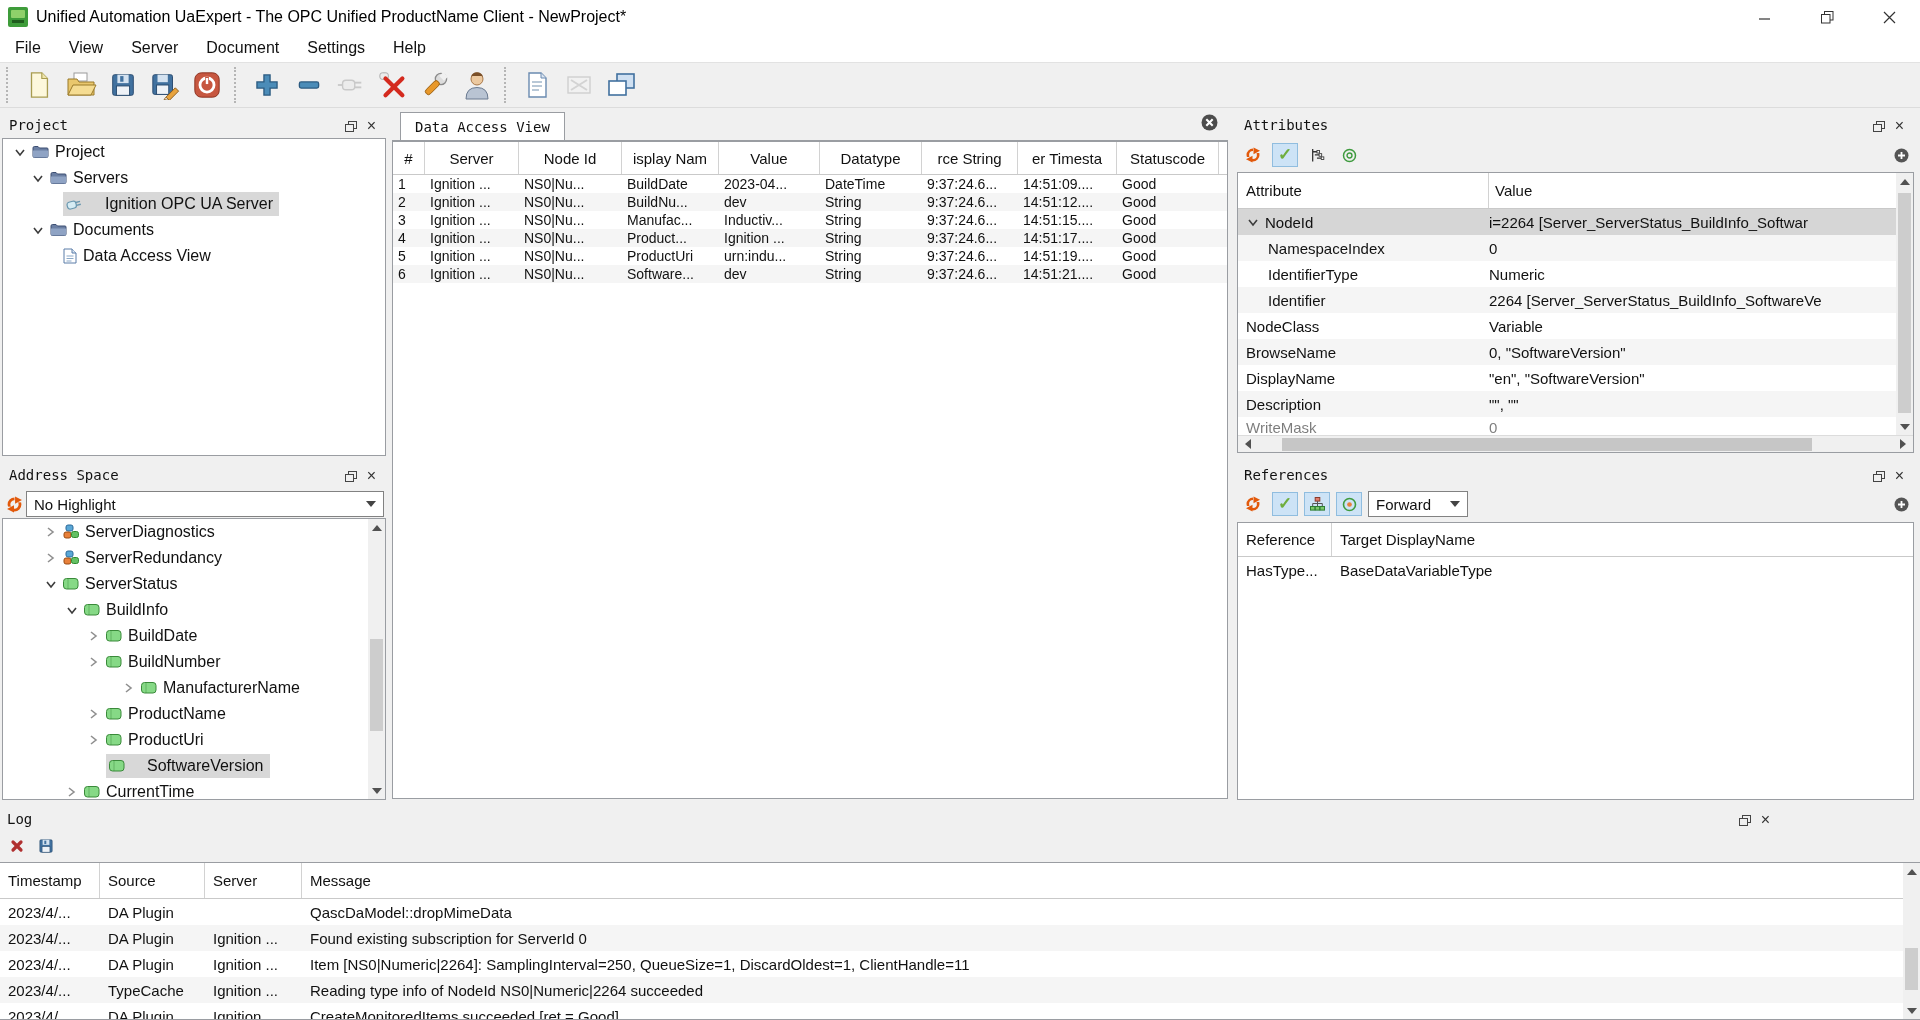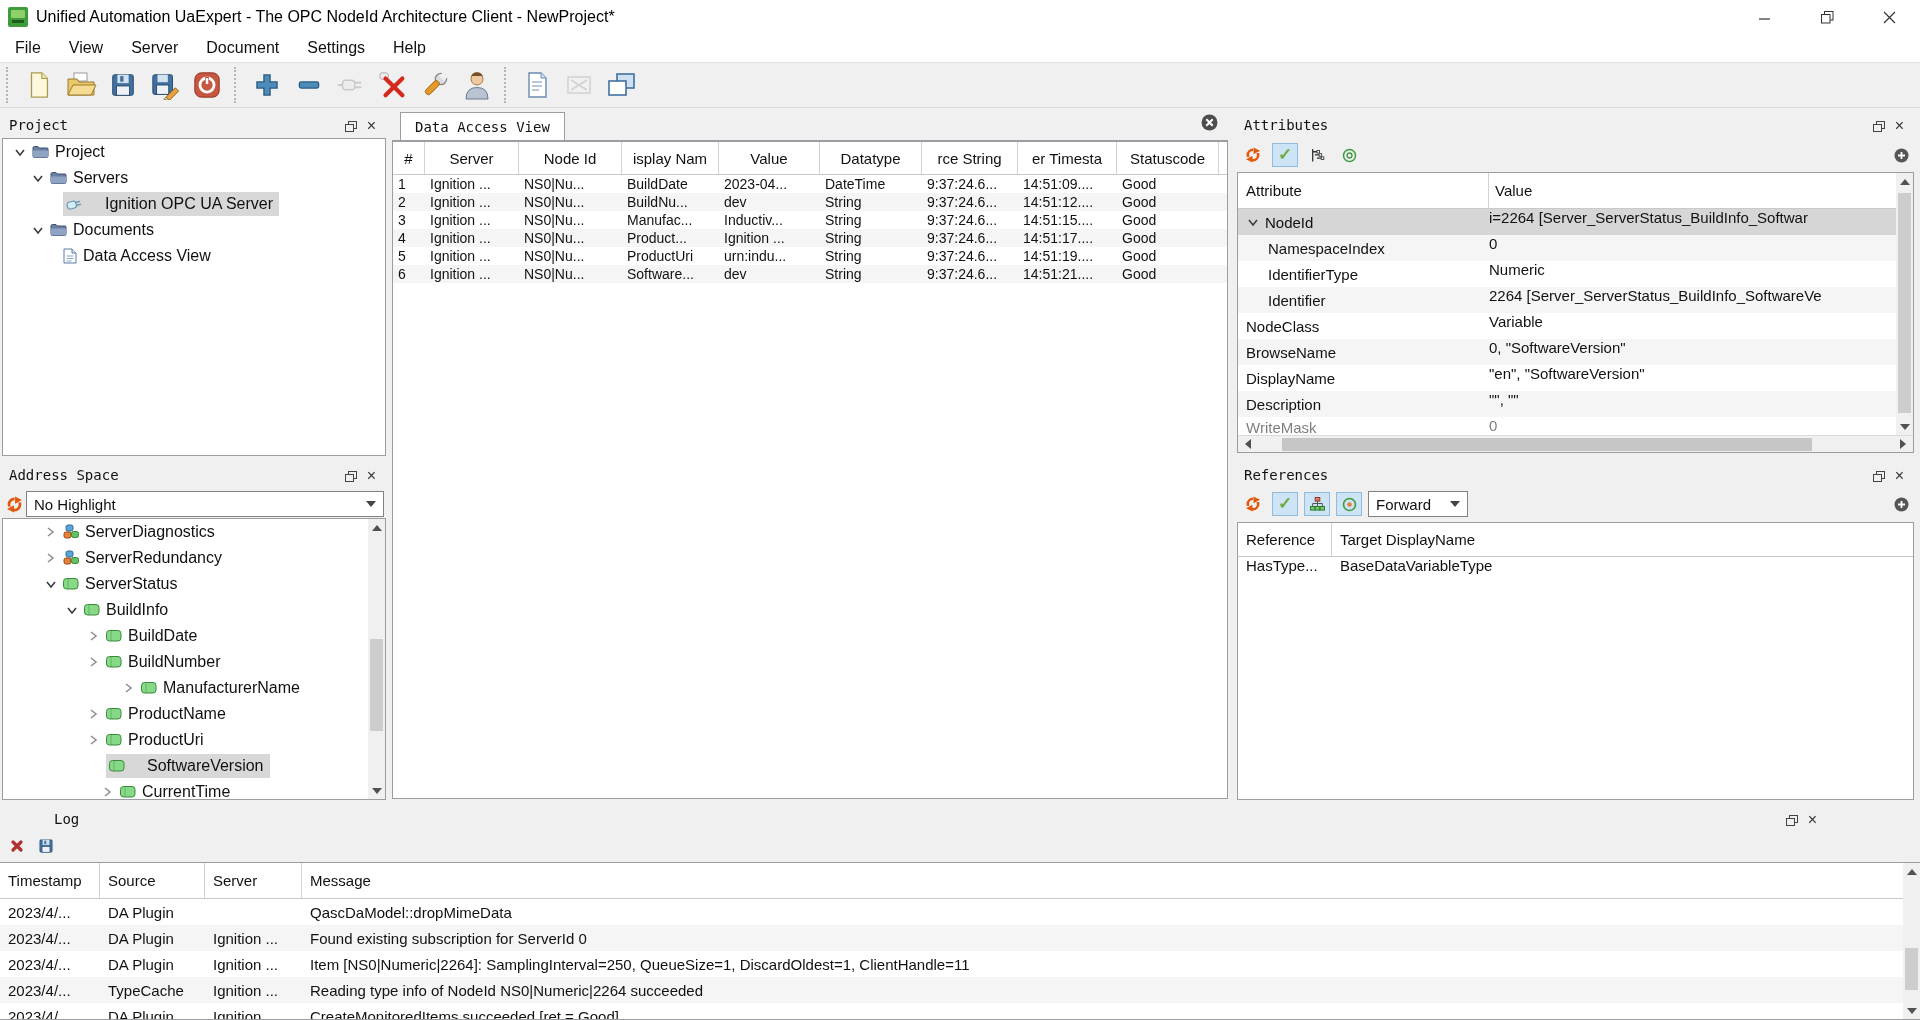"Unified Automation UaExpert - The" span.title-text { text: NodeId Architecture -> Unified ProductName }
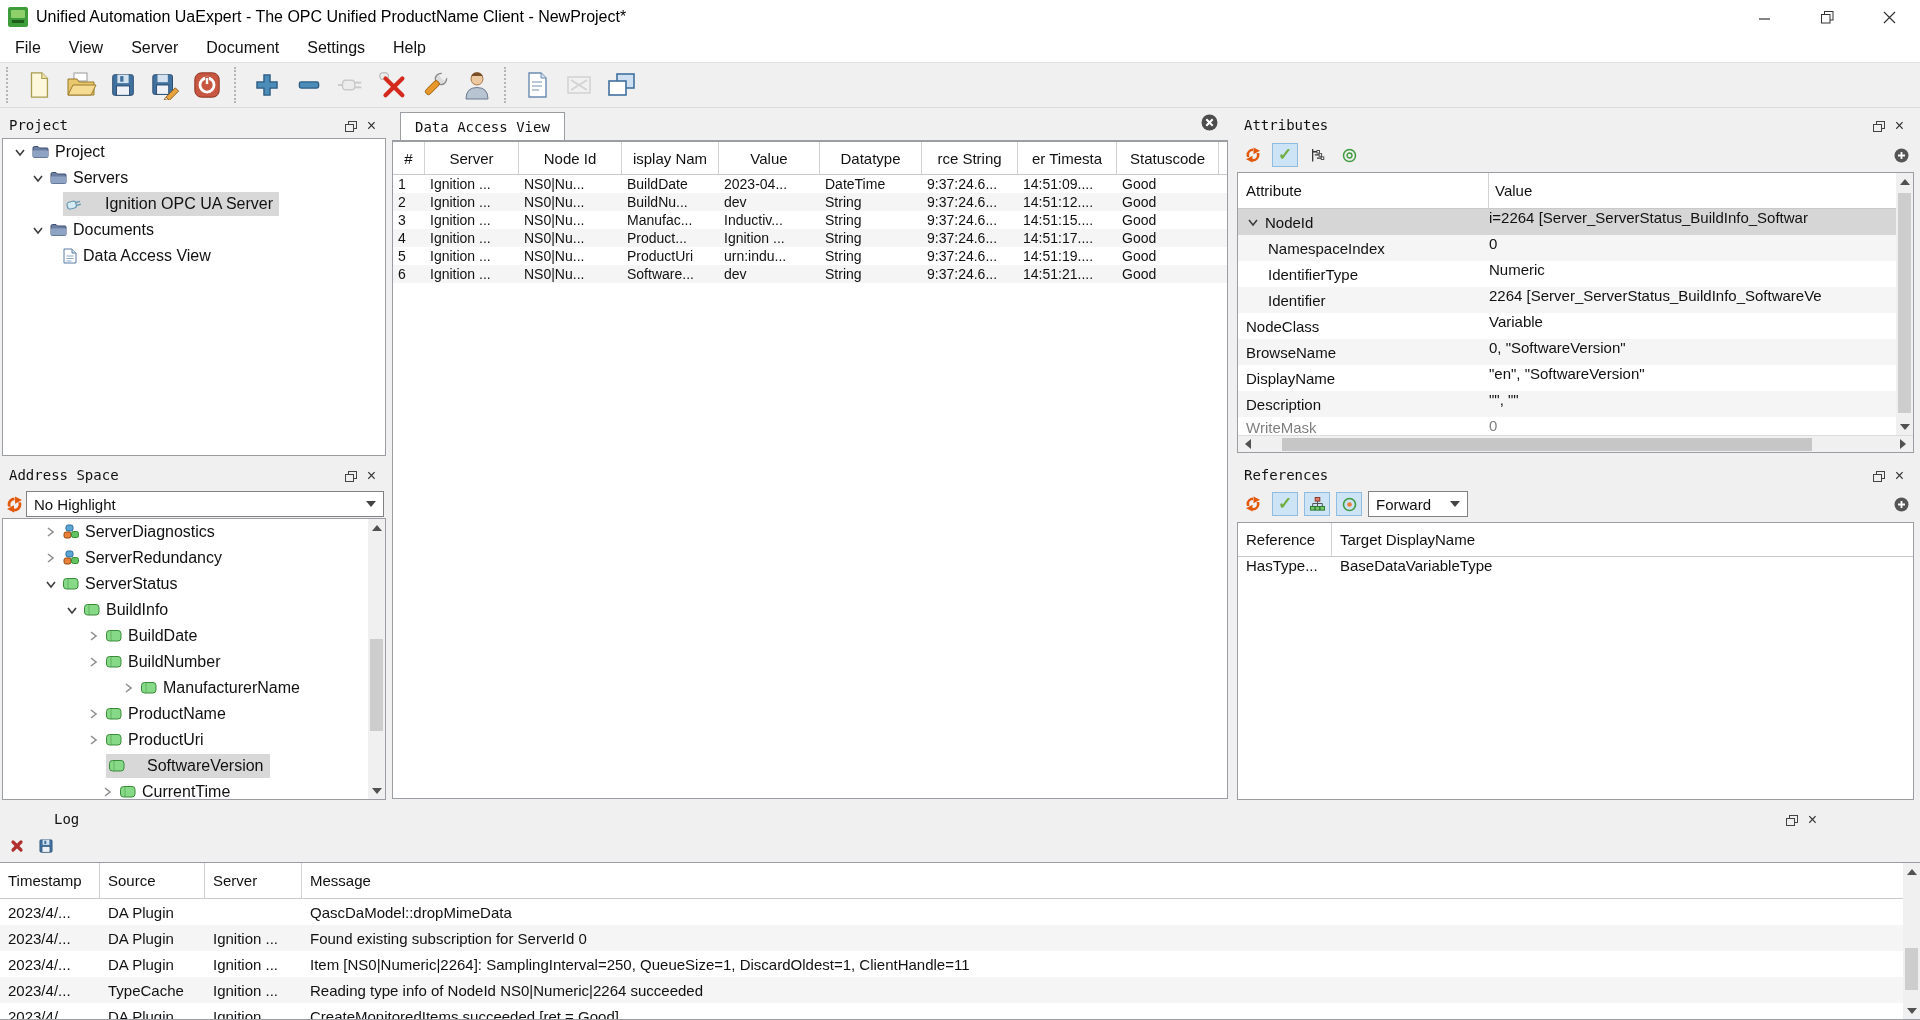"NodeId" .arow { align-items: none -> center }
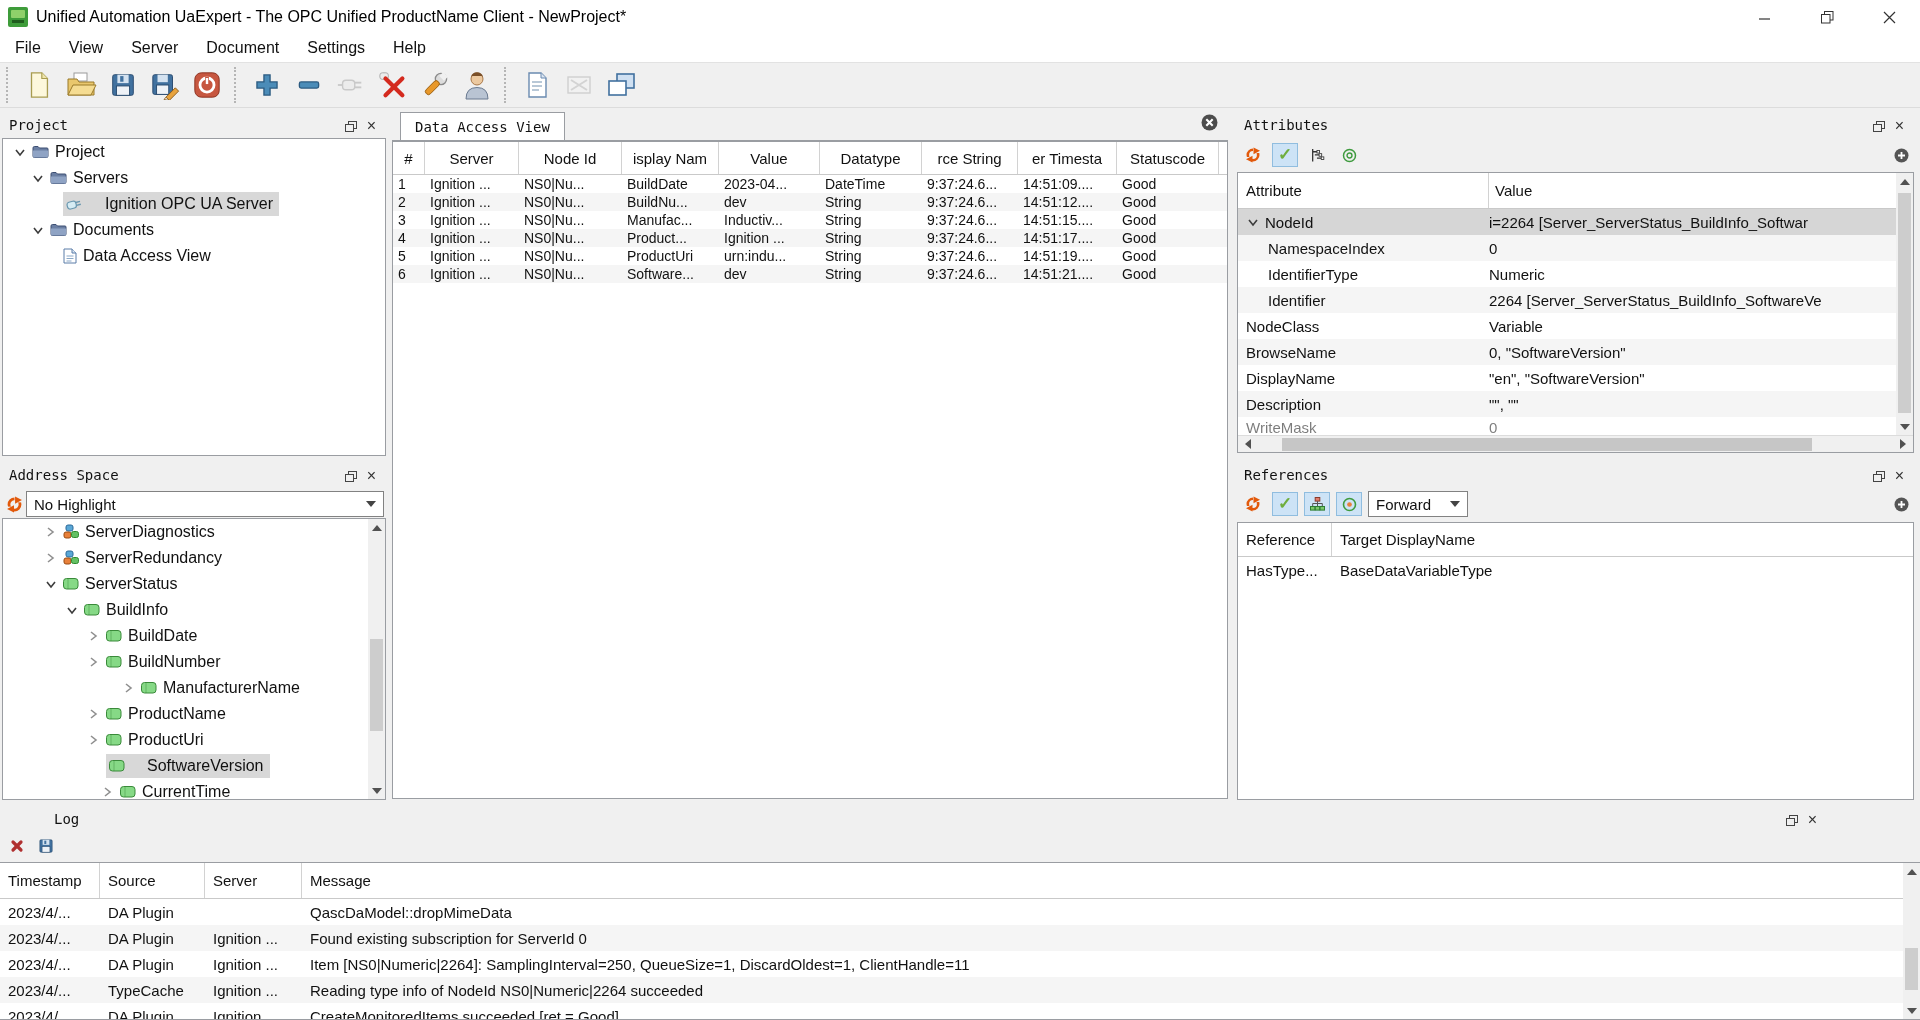"CurrentTime" div.trow { padding-left: 98px -> 62px }
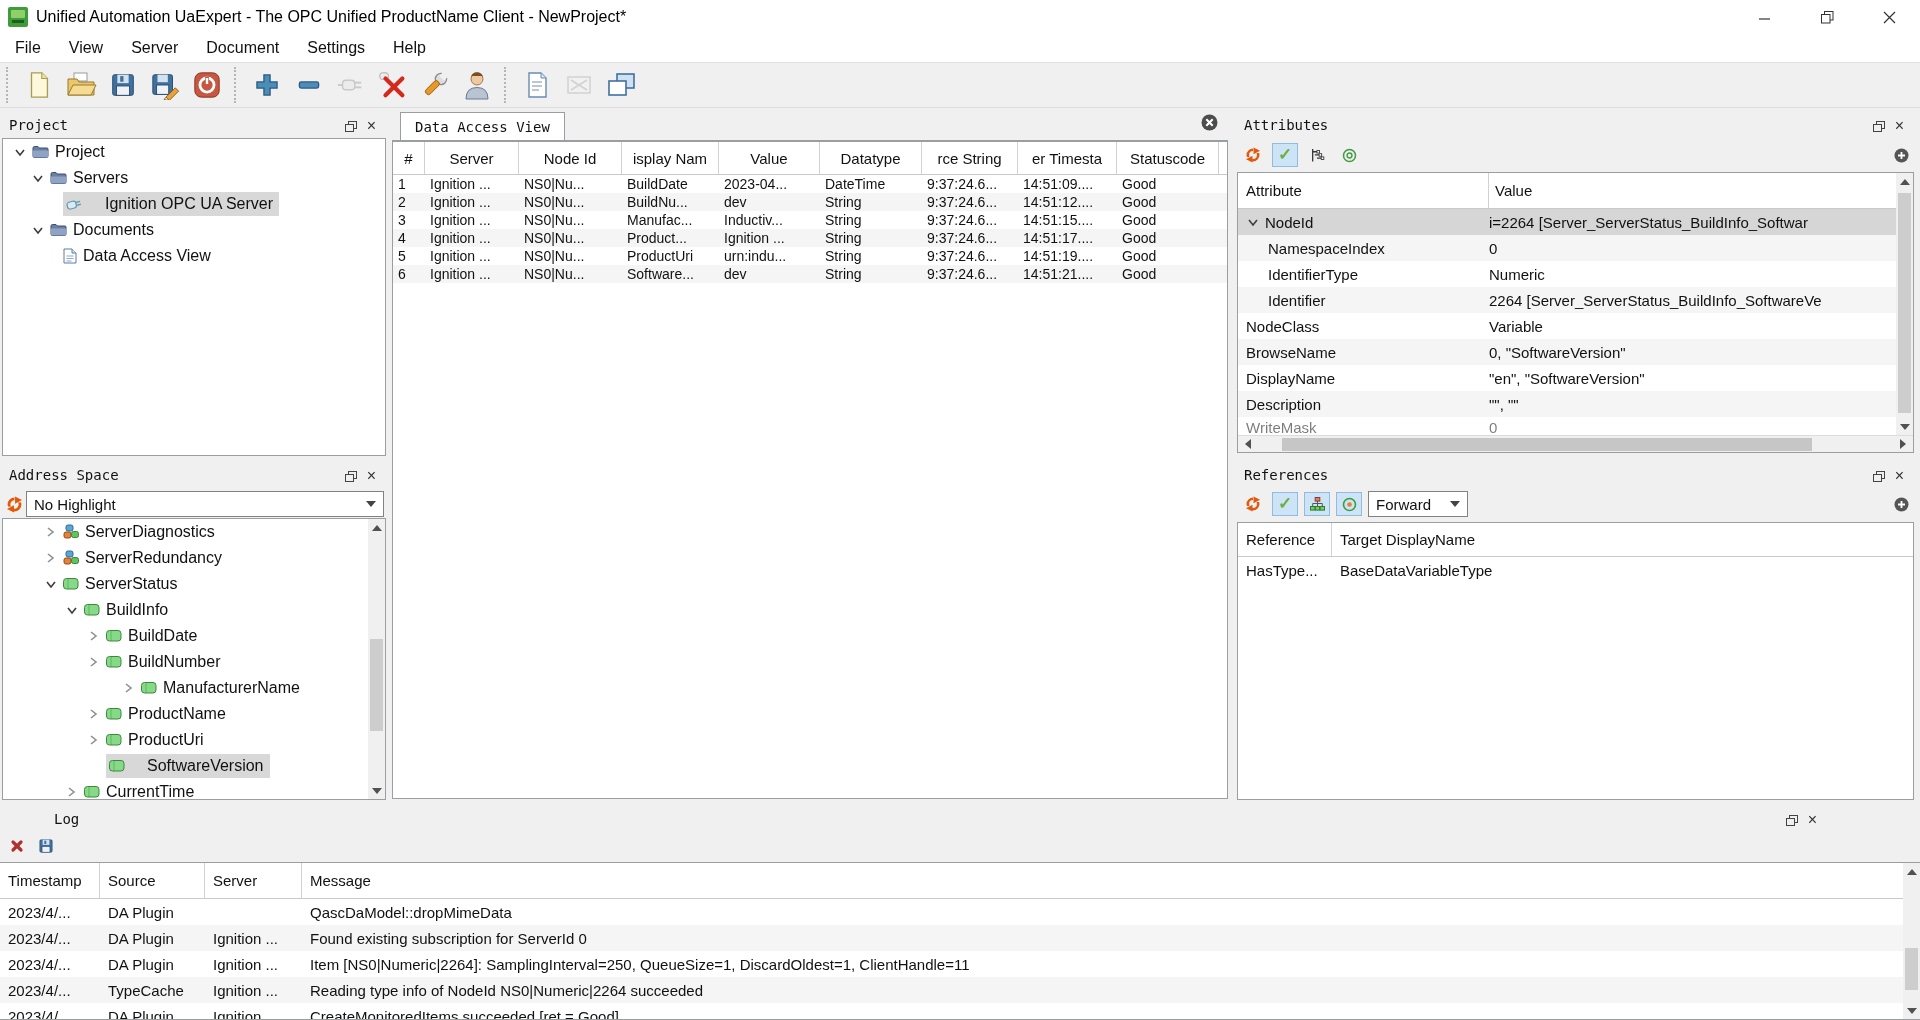"Log" div.panel-title { margin-left: 47px -> none }
